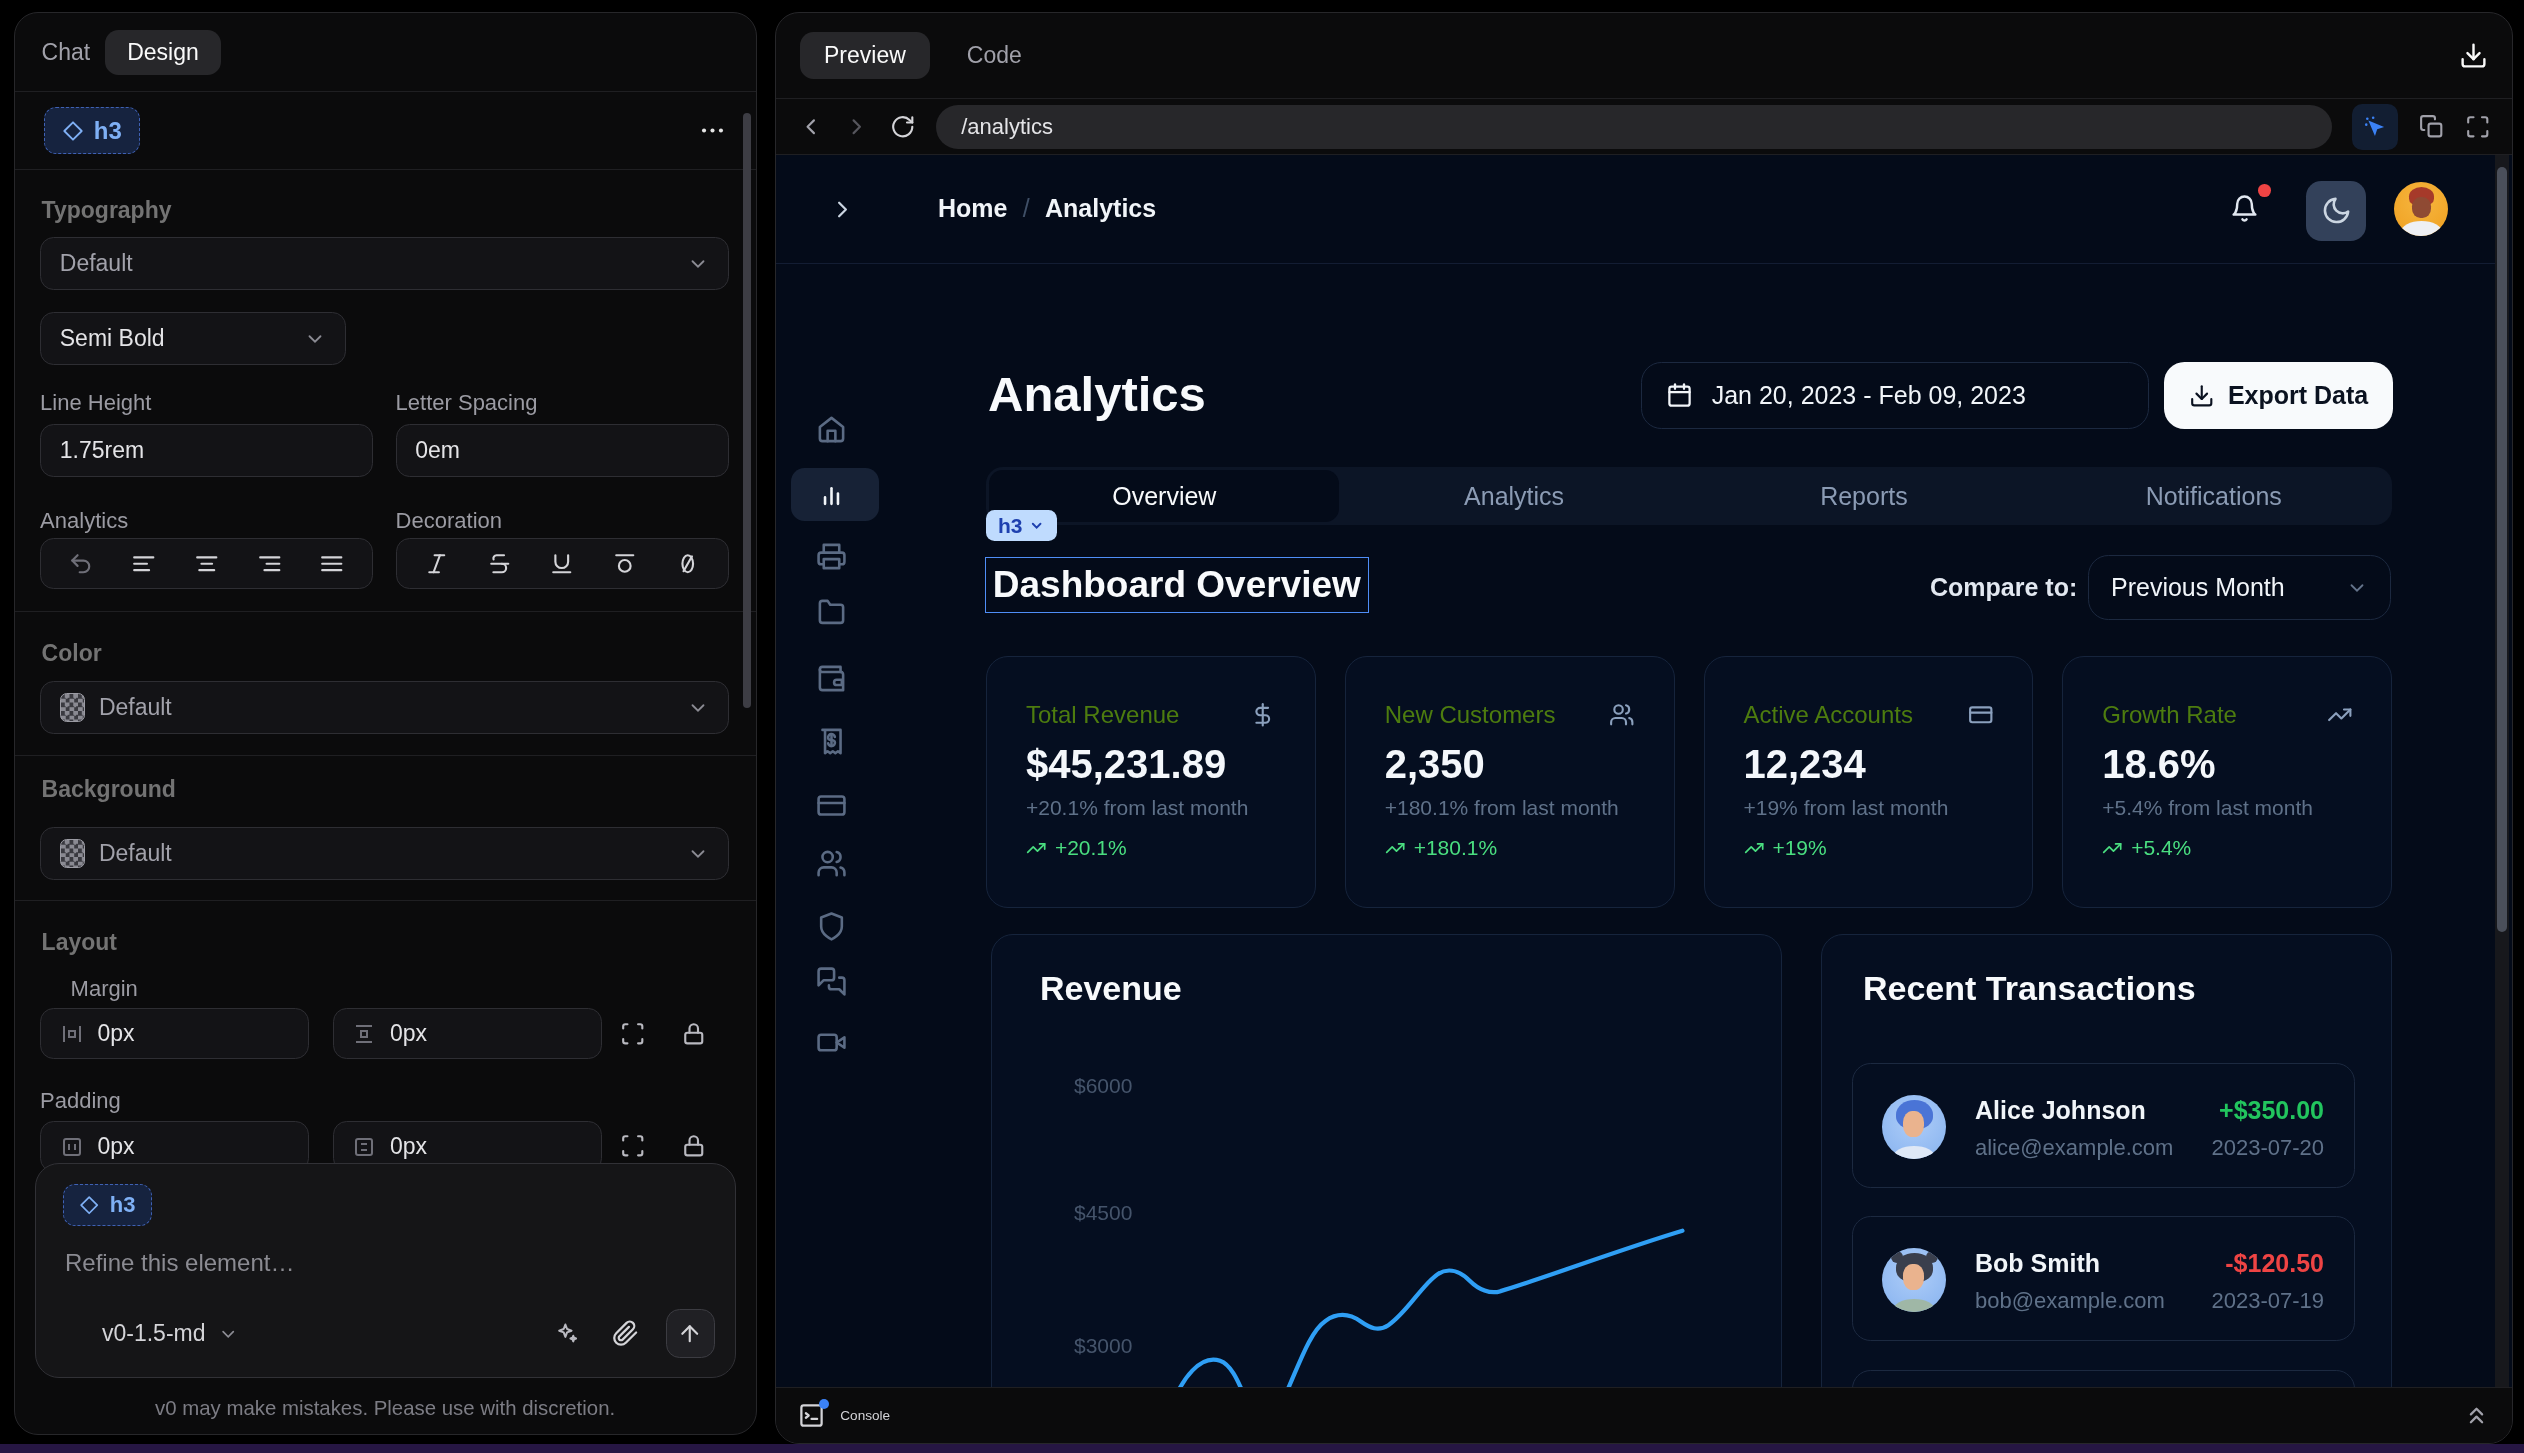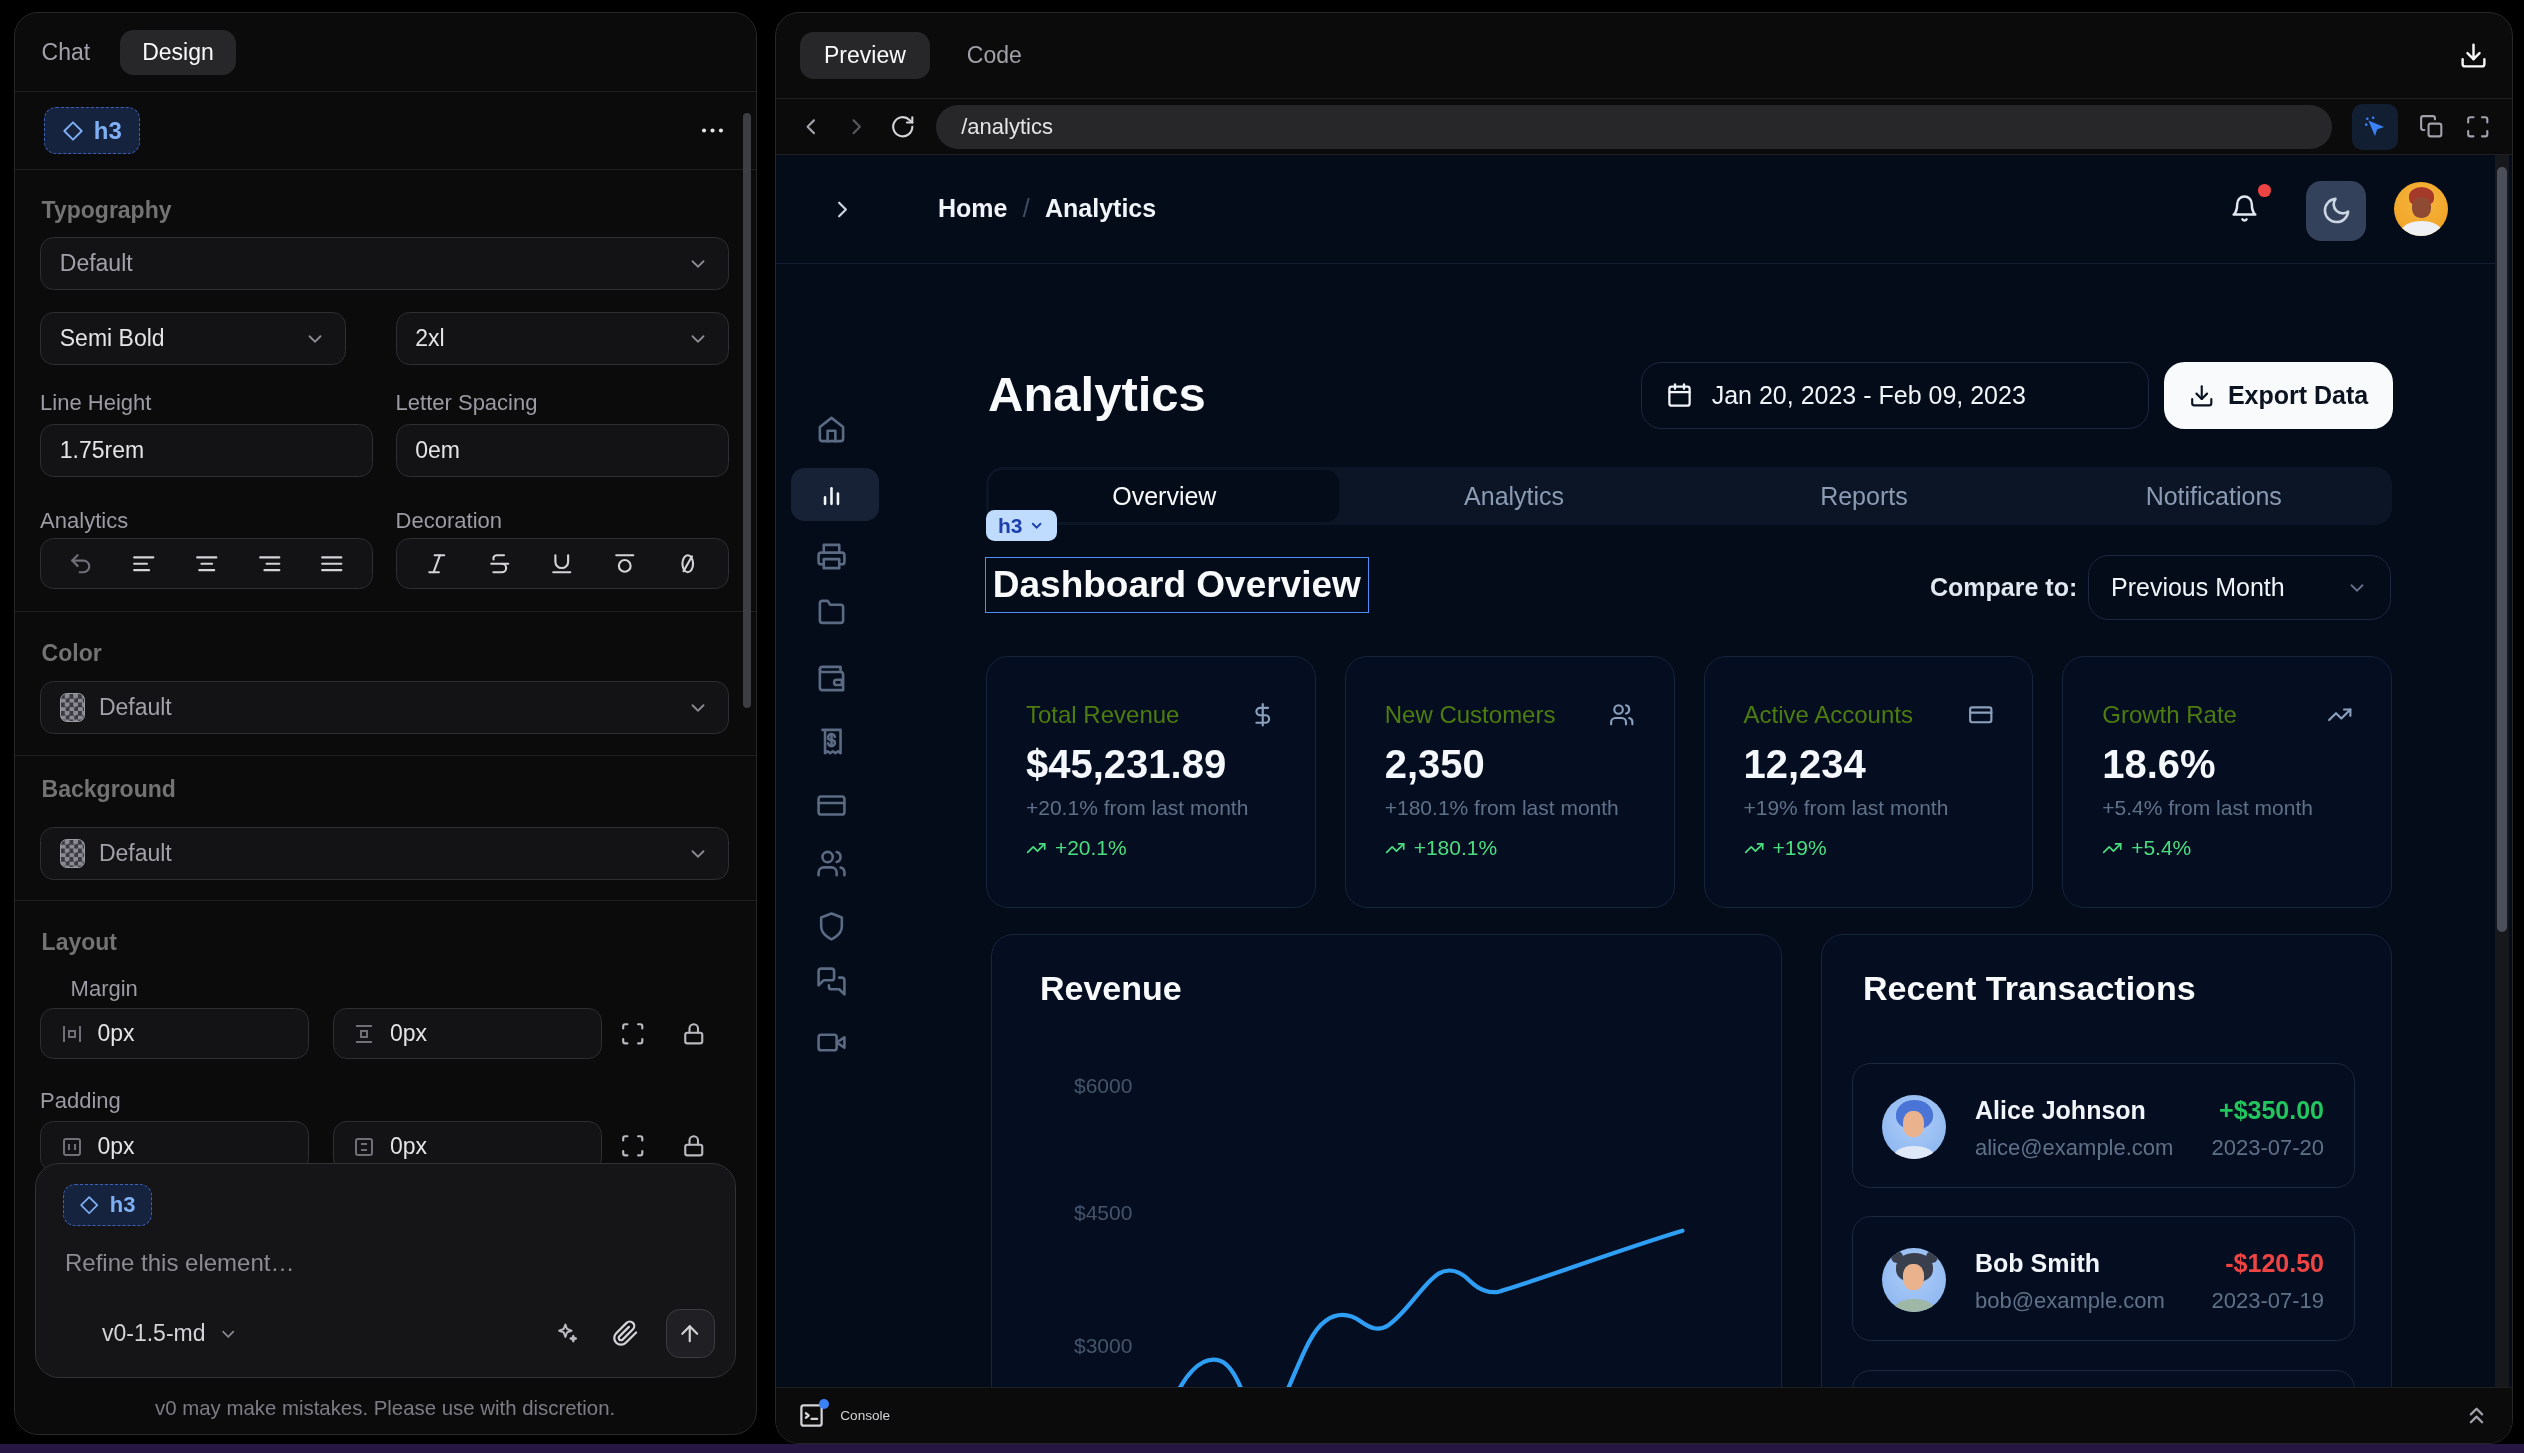"Chat" .lp-tabs { gap: 30px -> 15px }
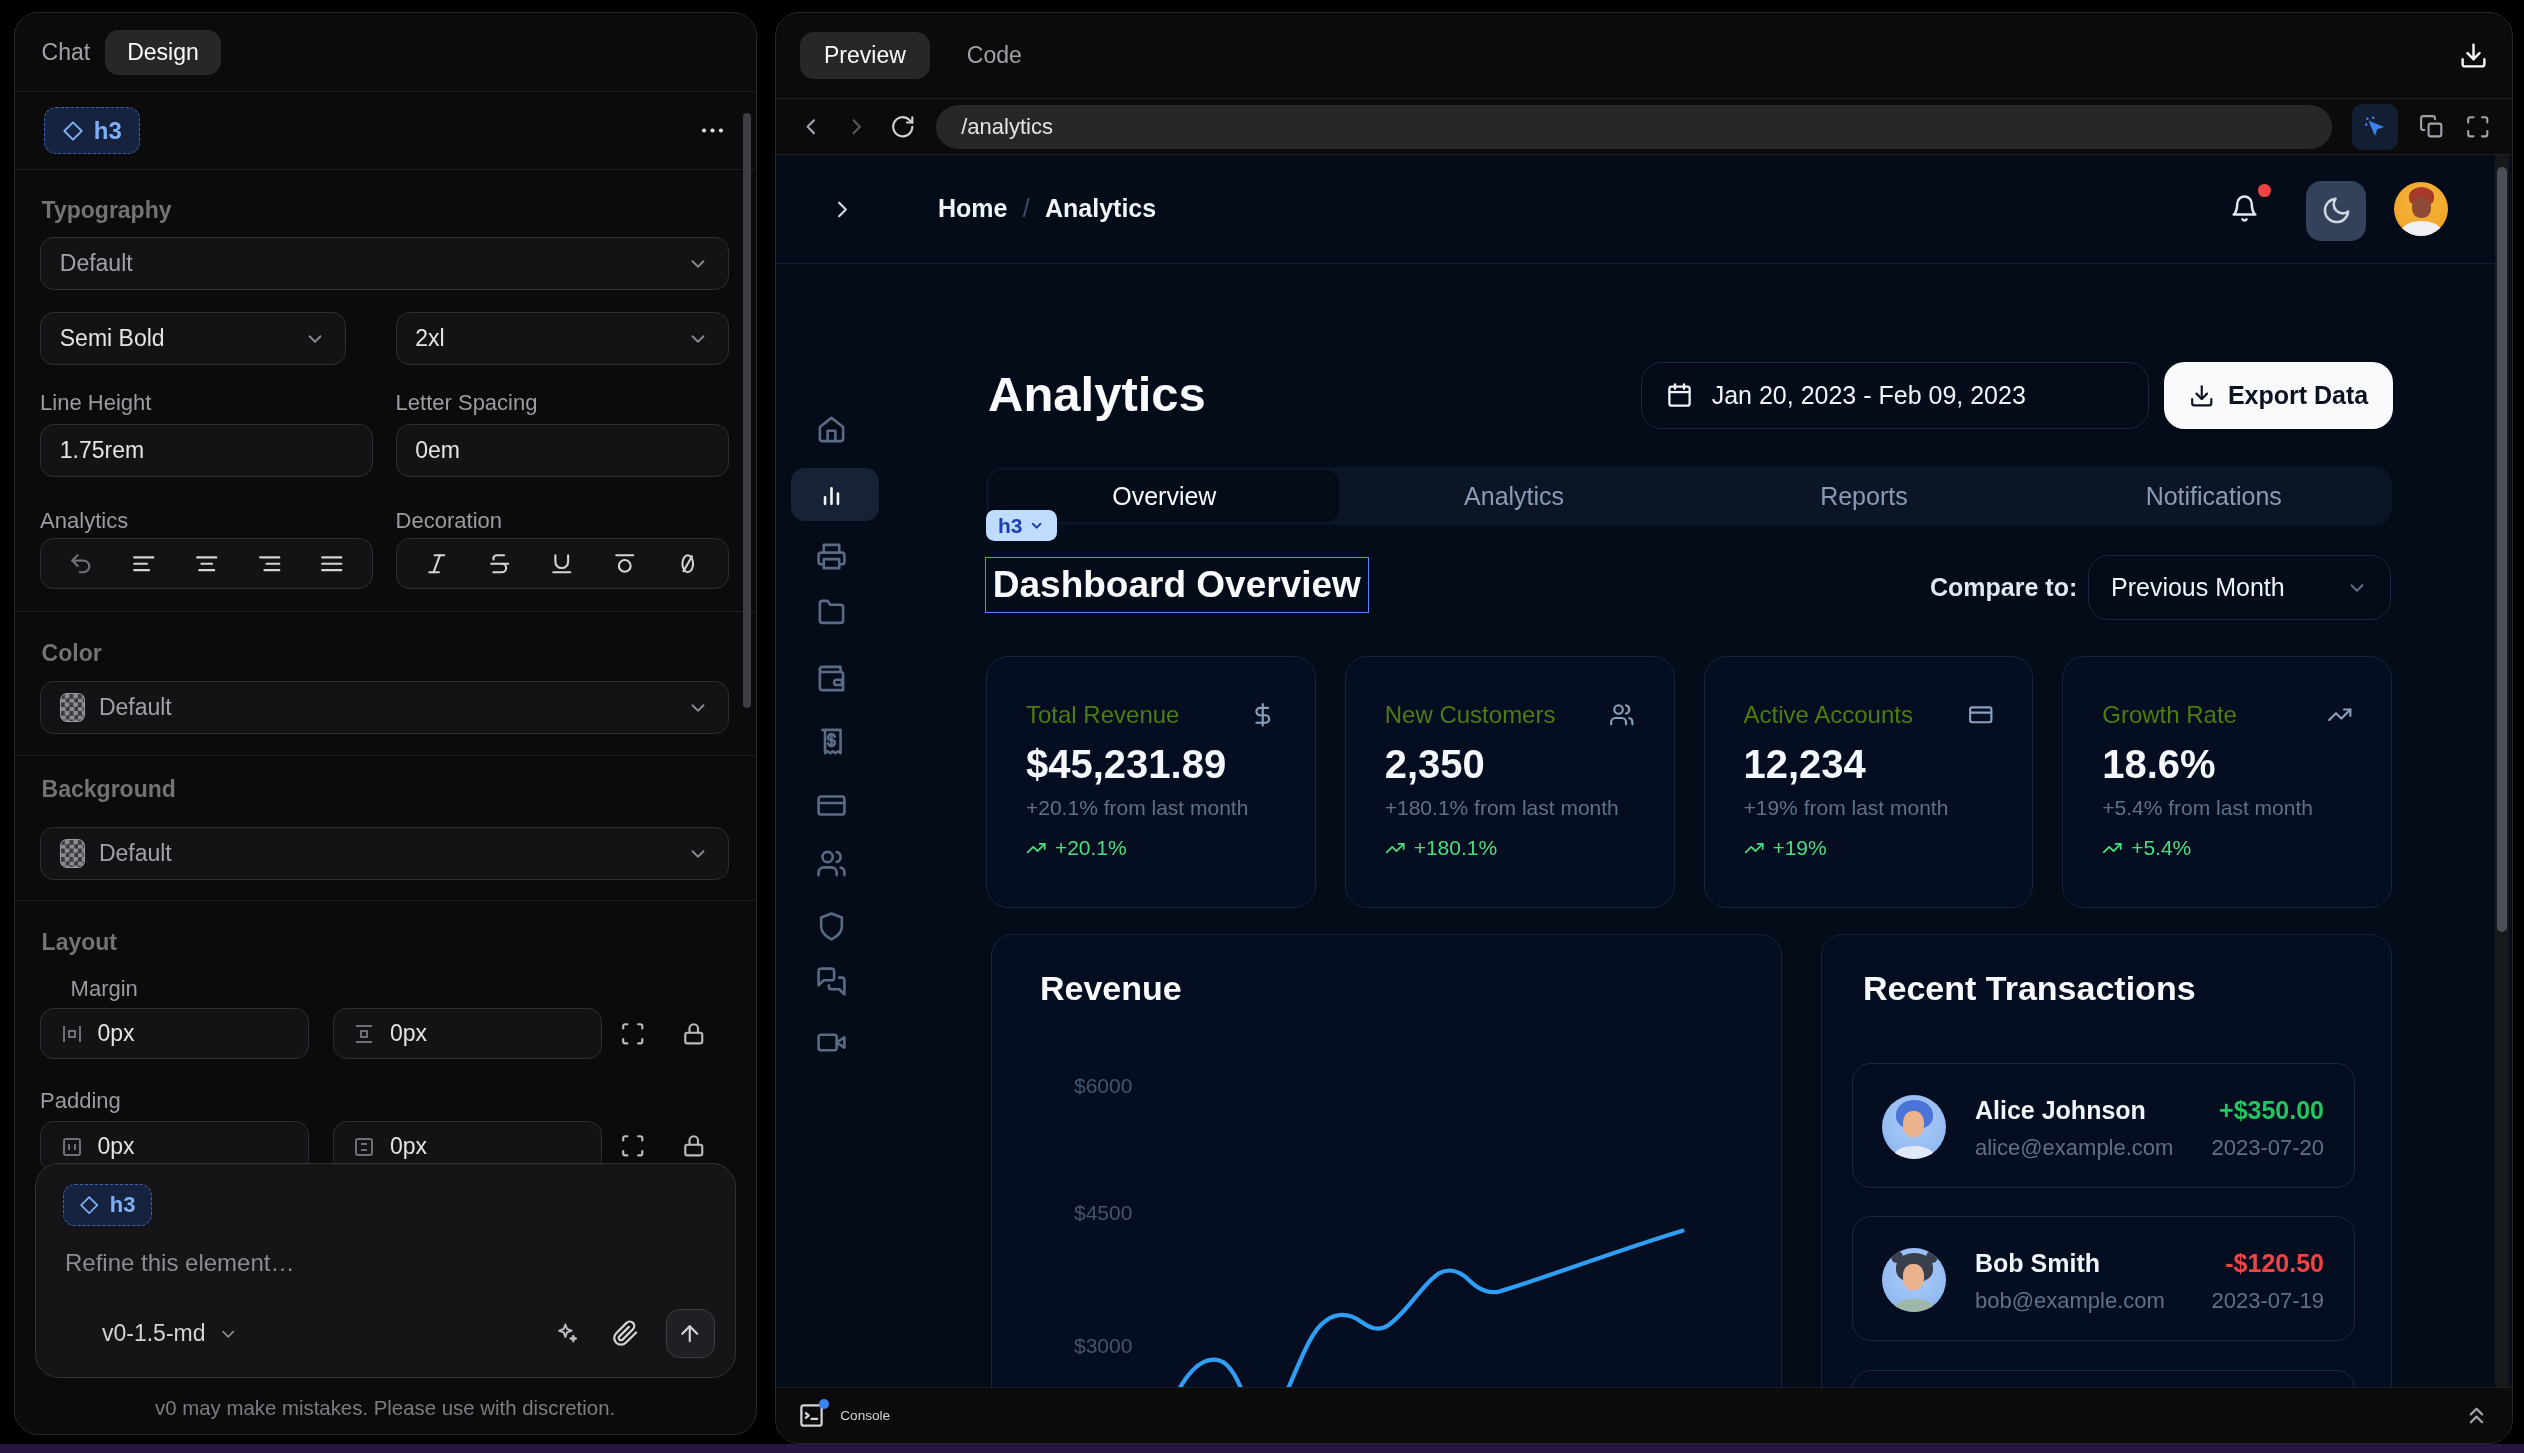"2xl" div.dd { html: <div> <span>2xl</span> <span> <svg> <path></path> </svg> </span> </div> -> none }
